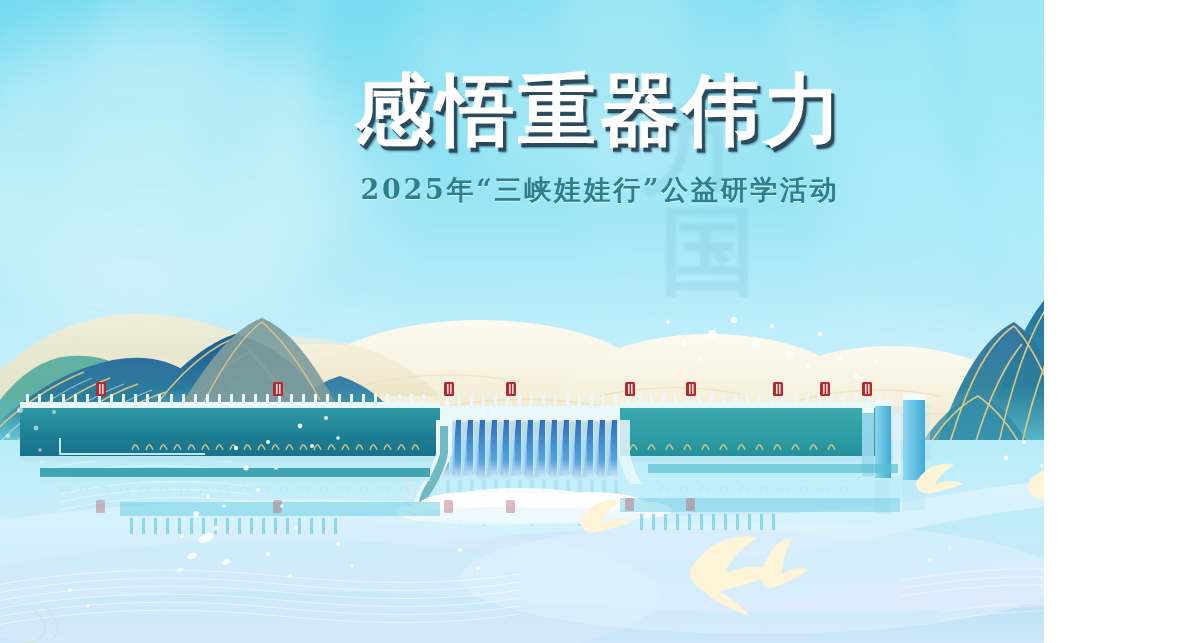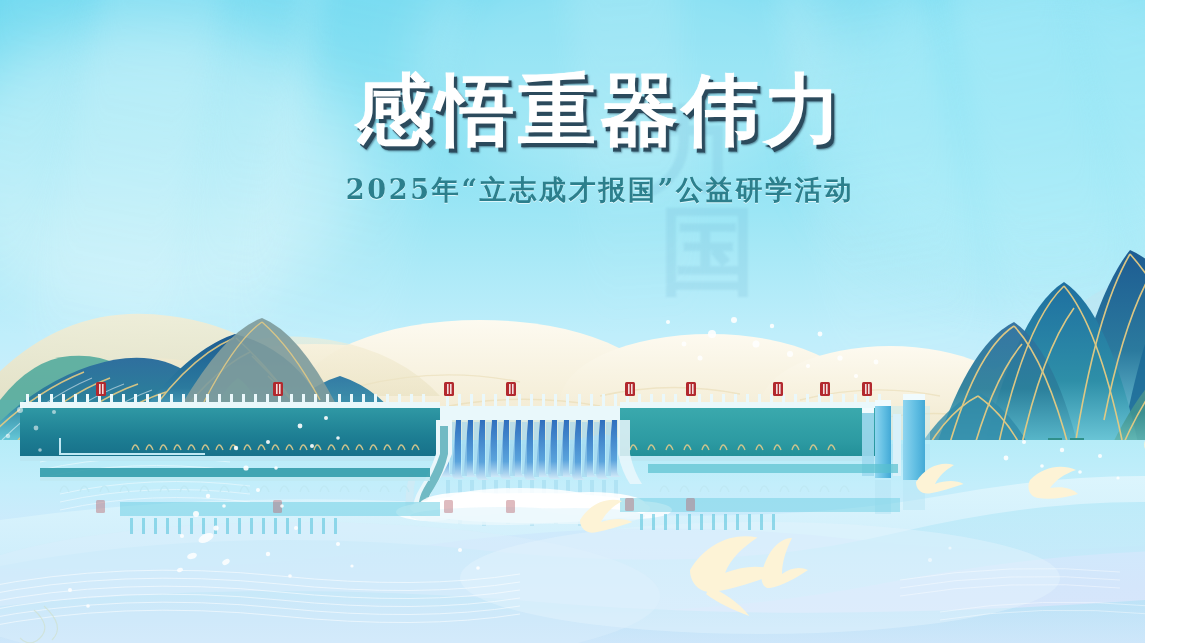"感悟重器伟力" .banner { width: 1145px -> 1044px }
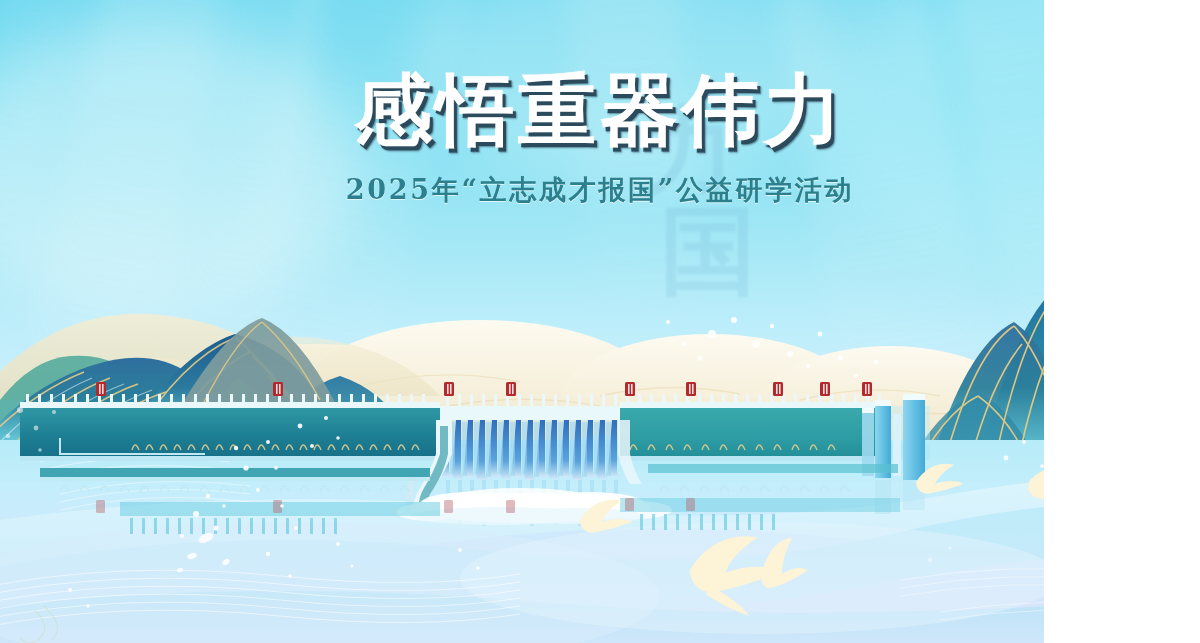"2025年“立志成才报国”公益研学活动" div.subtitle { text: 立志成才报国 -> 三峡娃娃行 }
